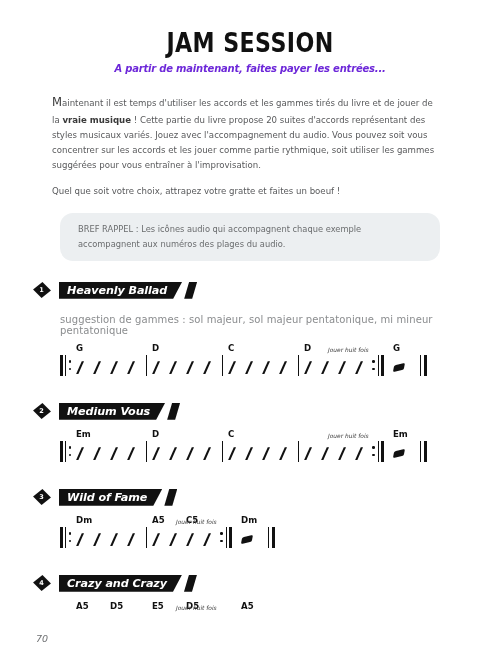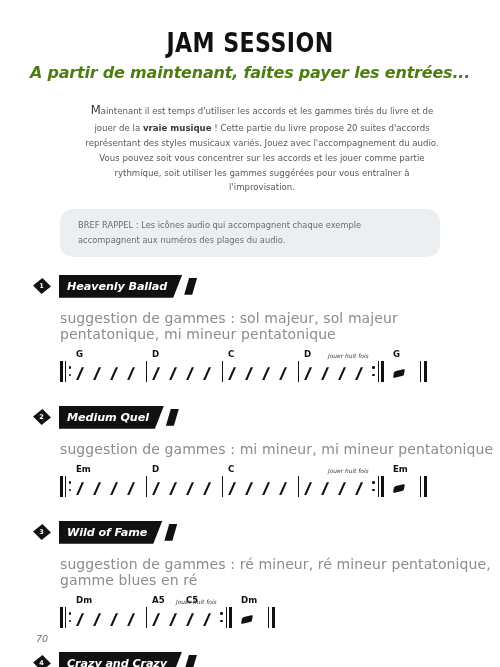"A partir de maintenant, faites" .page-subtitle { color: #4d7c0f -> #6d28d9; font-size: 16px -> 10px }
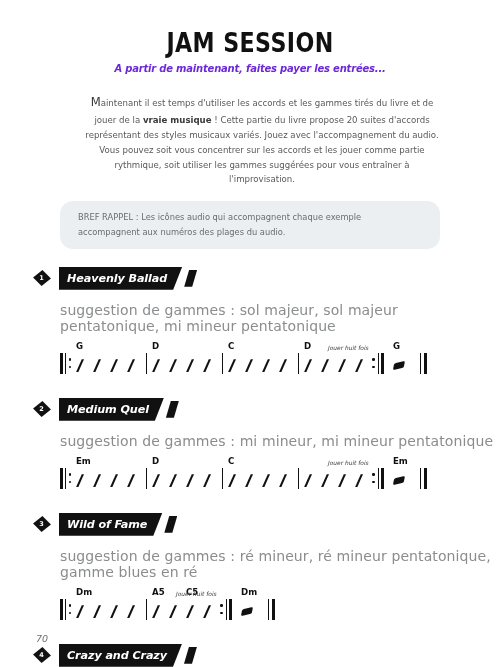"Maintenant il est temps d'utiliser" .intro { margin: 19px 58px 0 82px -> 19px 58px 0 52px; text-align: center -> left }
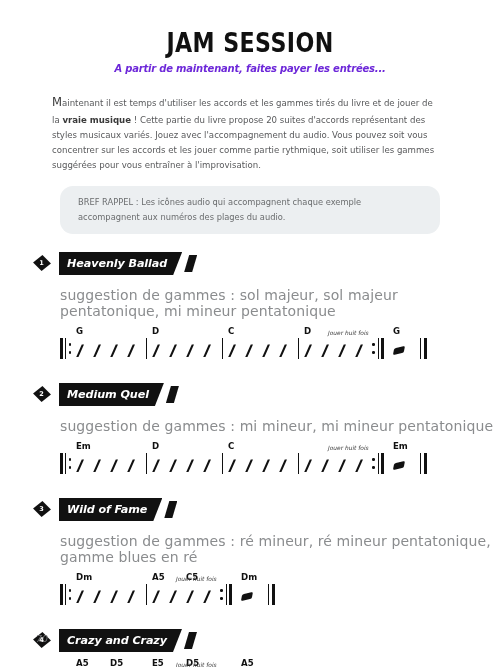"Quel que soit votre choix," p { html: none -> <p>Quel que soit votre choix, attrapez votre gratte et faites un boeuf !</p> }
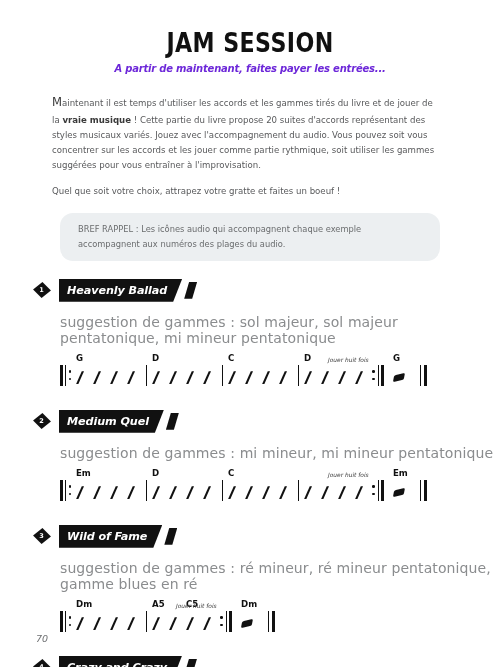"Heavenly Ballad" .banner { height: 23px -> 17px }
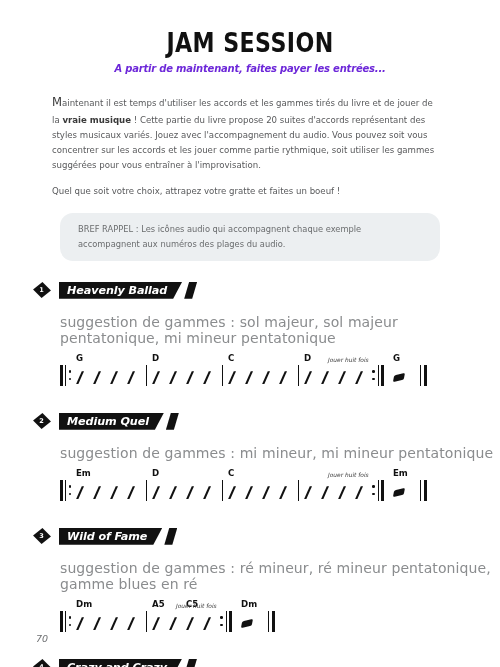"suggestion de gammes : sol" .scale-note { font-size: 14px -> 10px }
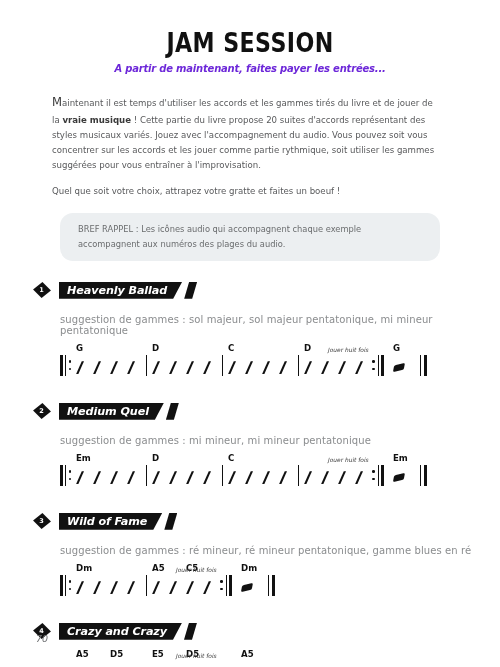"Medium Quel" div.banner { text: Quel -> Vous }
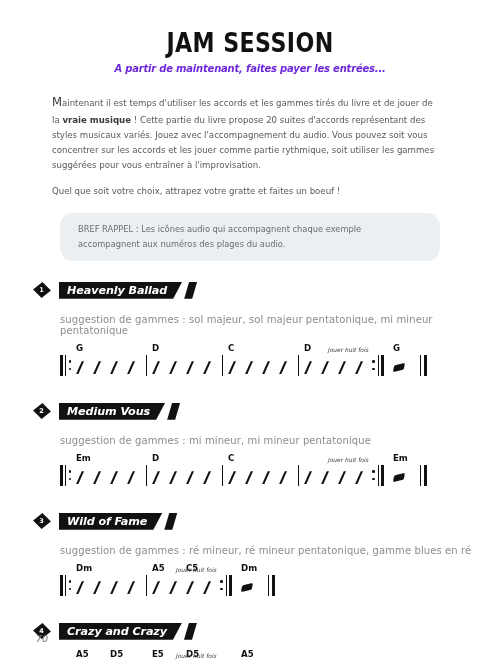"suggestion de gammes : mi" div.scale-note { html: <div>suggestion de gammes : mi mineur, mi mineur pentatonique</div> -> none }
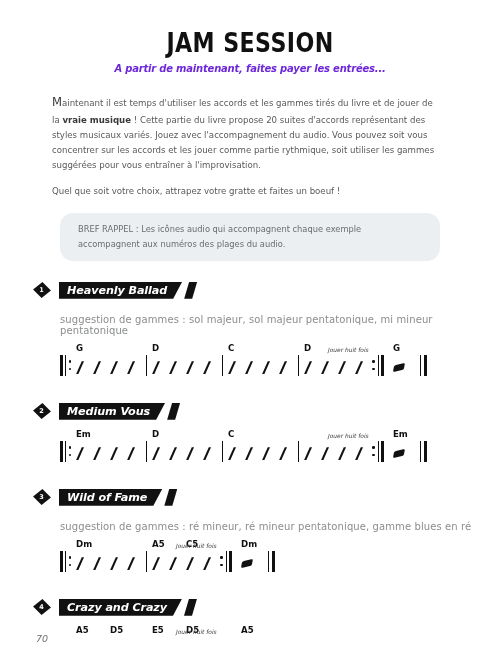"suggestion de gammes : ré" div.scale-note { html: <div>suggestion de gammes : ré mineur, ré mineur pentatonique, gamme blues en ré</div> -> none }
